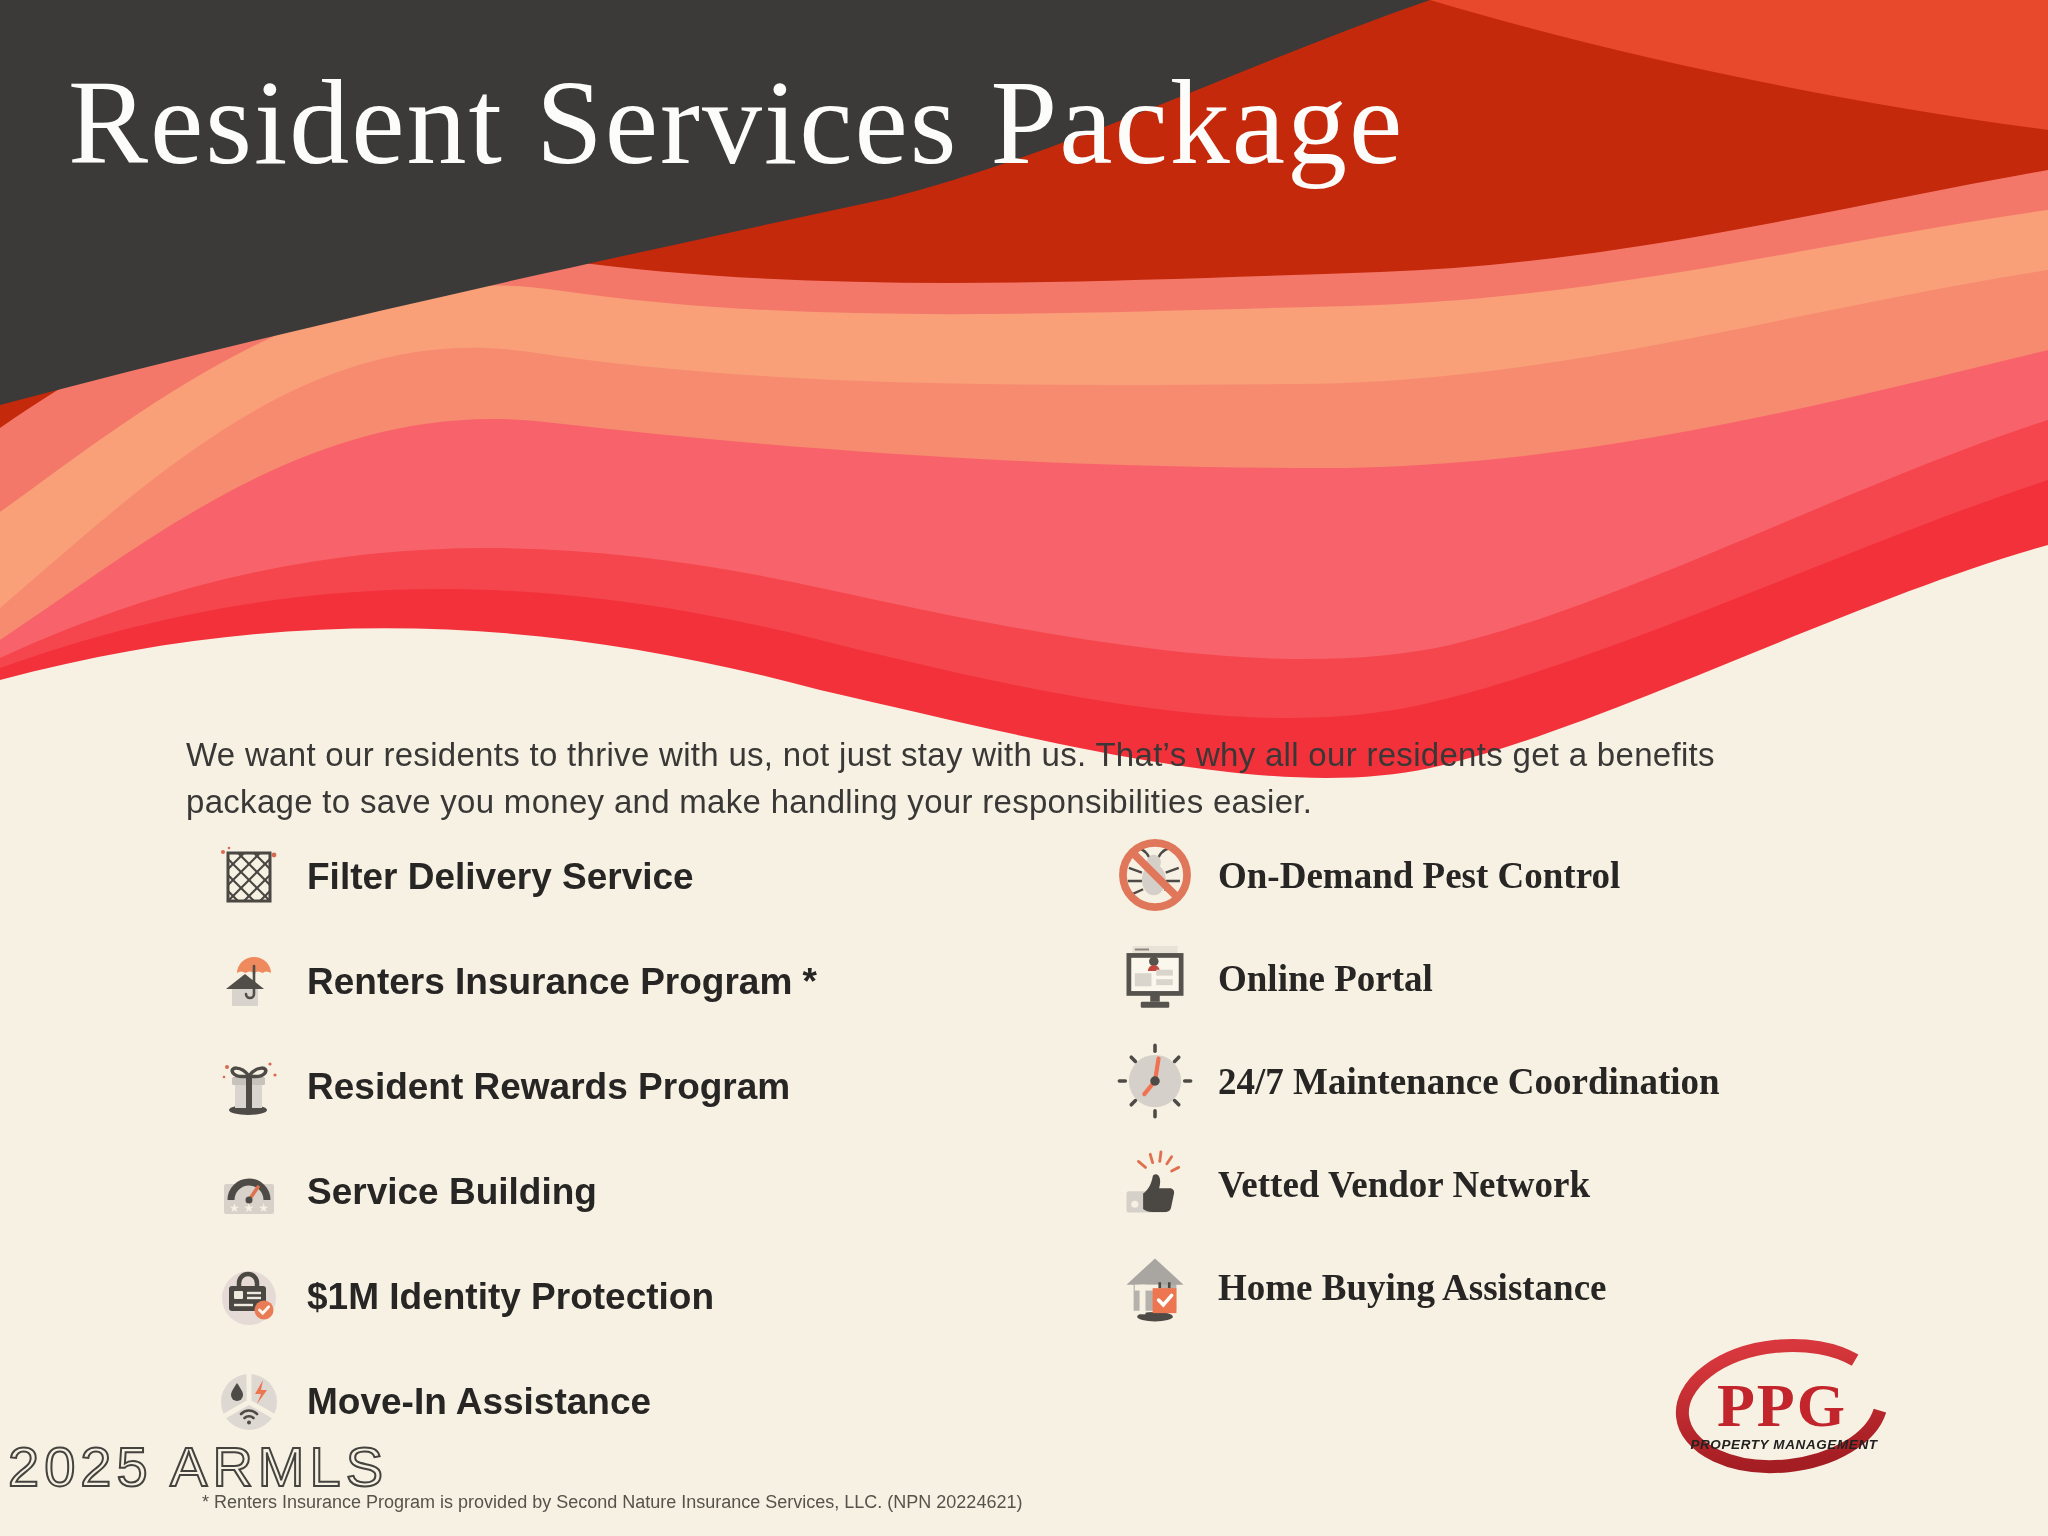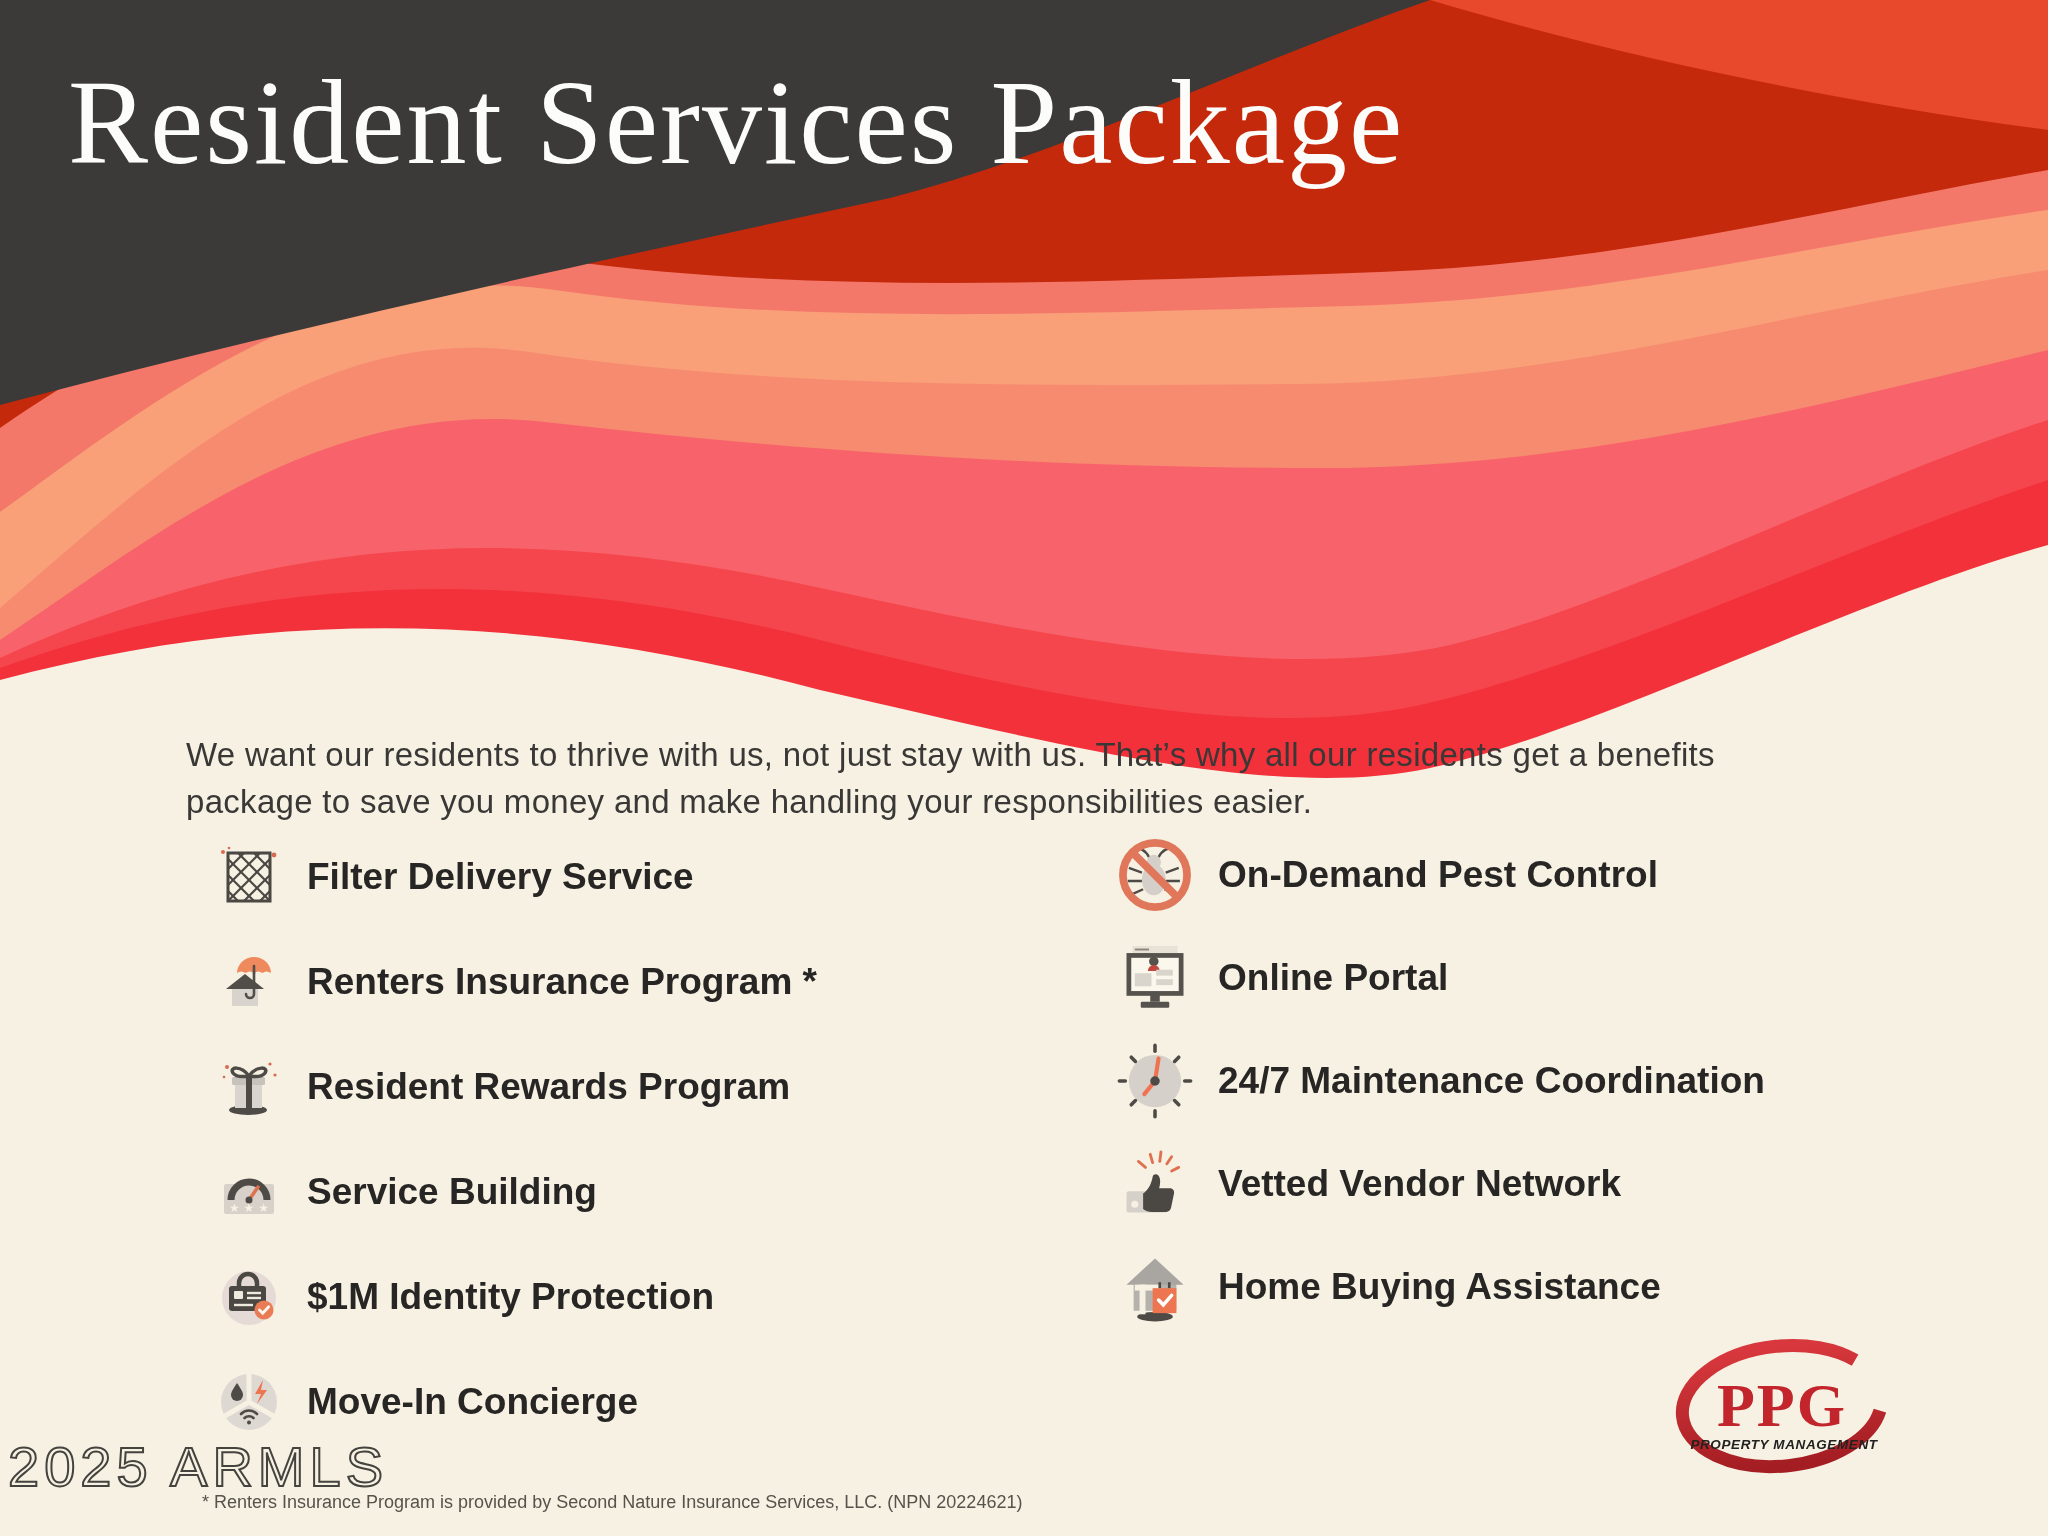"On-Demand Pest Control" .col-right { font-family: none -> Liberation Serif, serif }
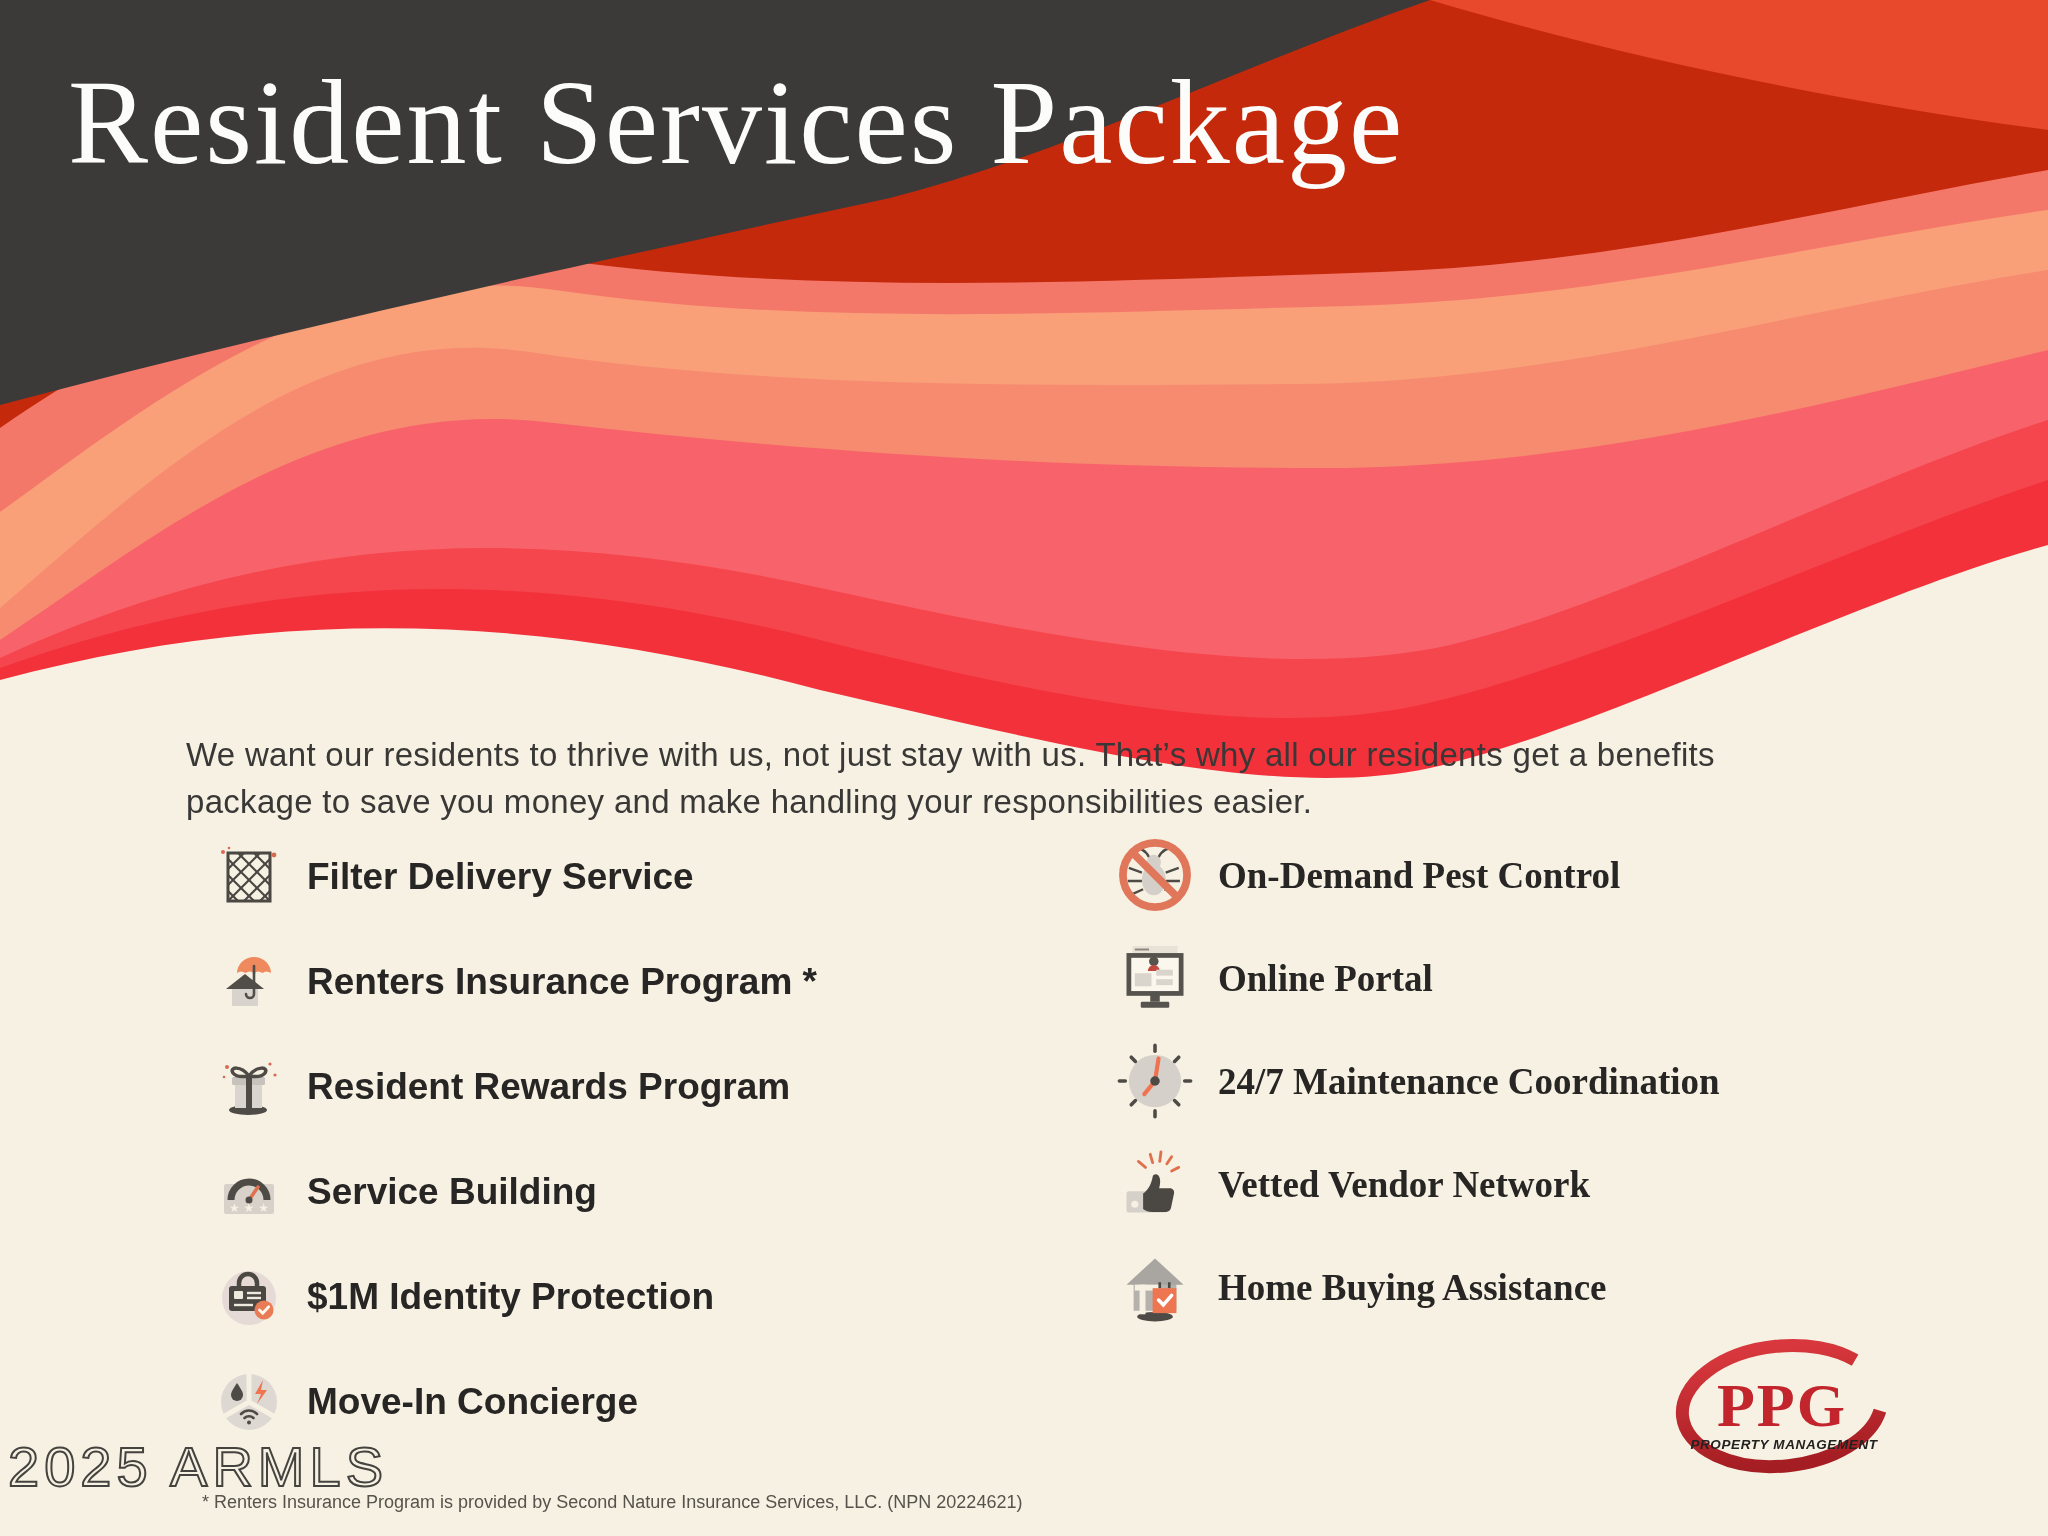"Move-In Concierge" span.service-label { text: Concierge -> Assistance }
